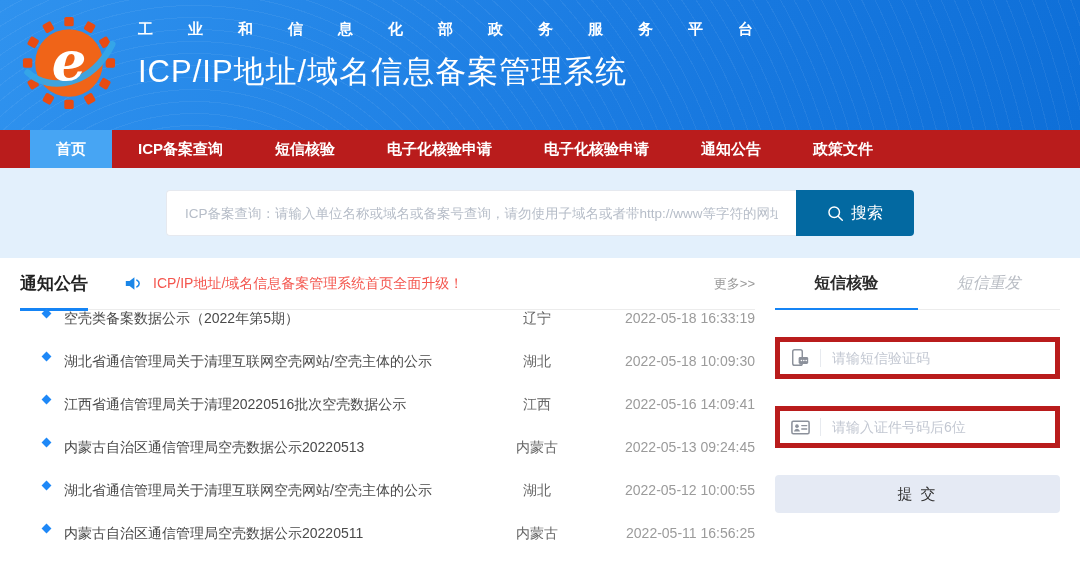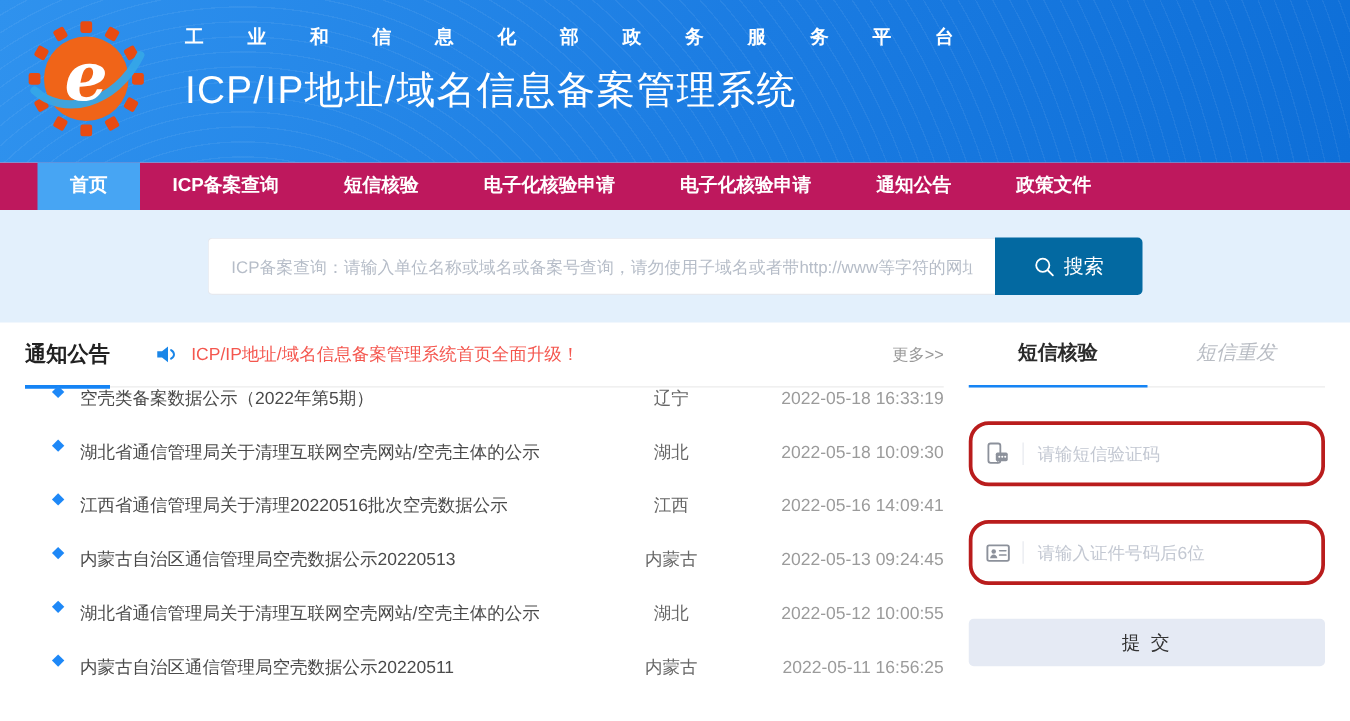"工业和信息化部政务服务平台" .titles { margin-left: 32px -> 22px }
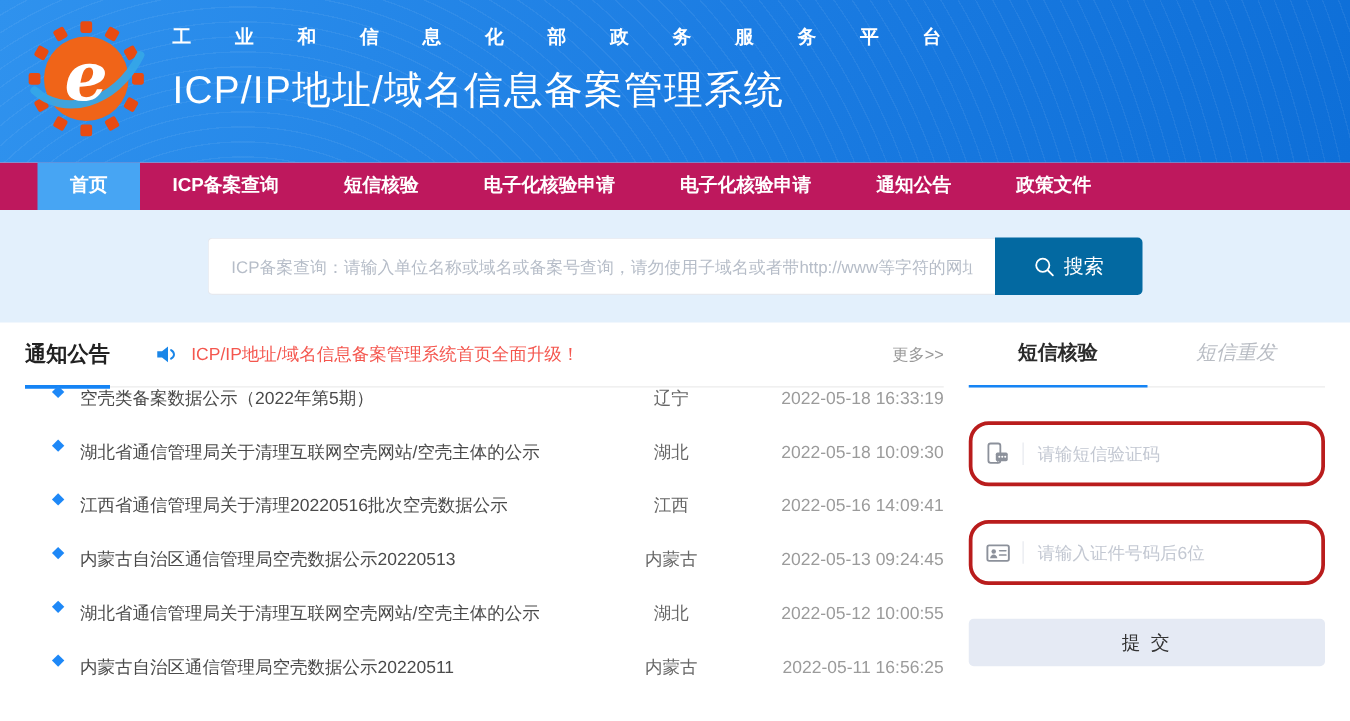"首页" .nav { background: #be185d -> #b91c1c }
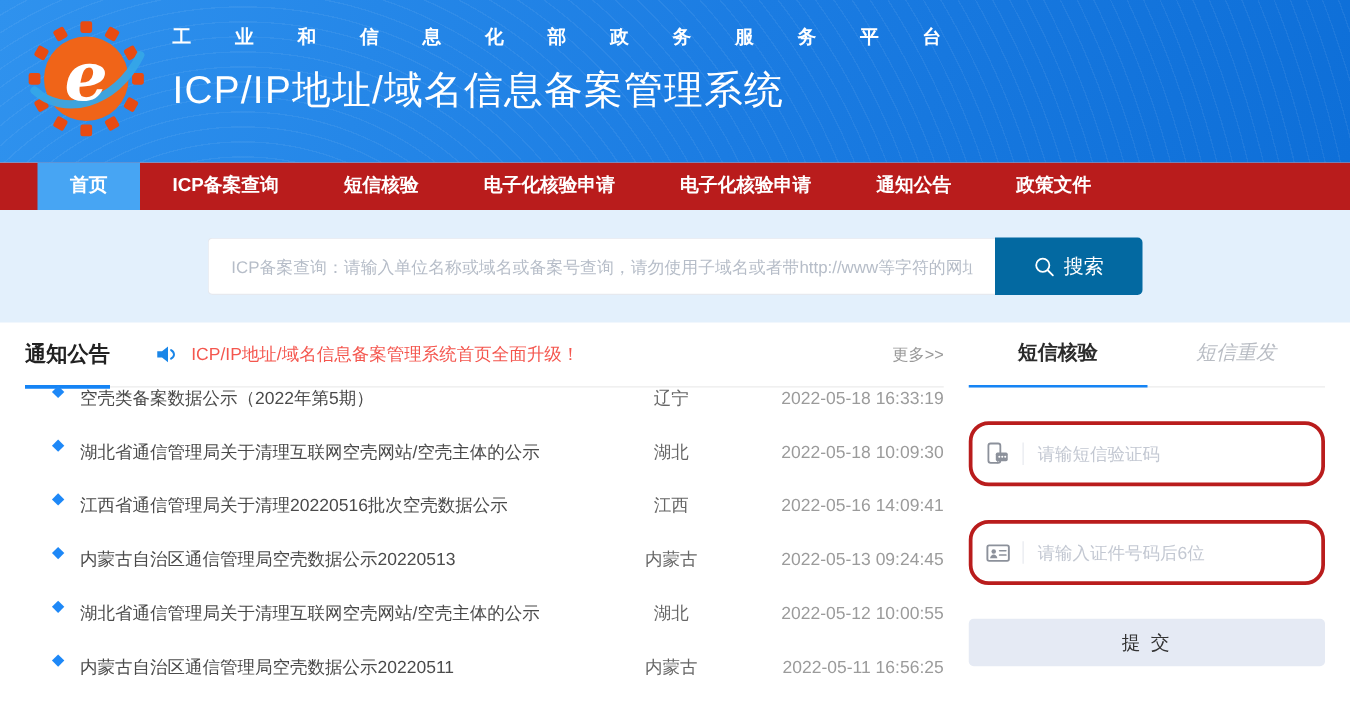"请输短信验证码" .field { border: 3px solid #b91c1c -> 5px solid #b91c1c; border-radius: 16px -> 0; height: 52px -> 42px }
